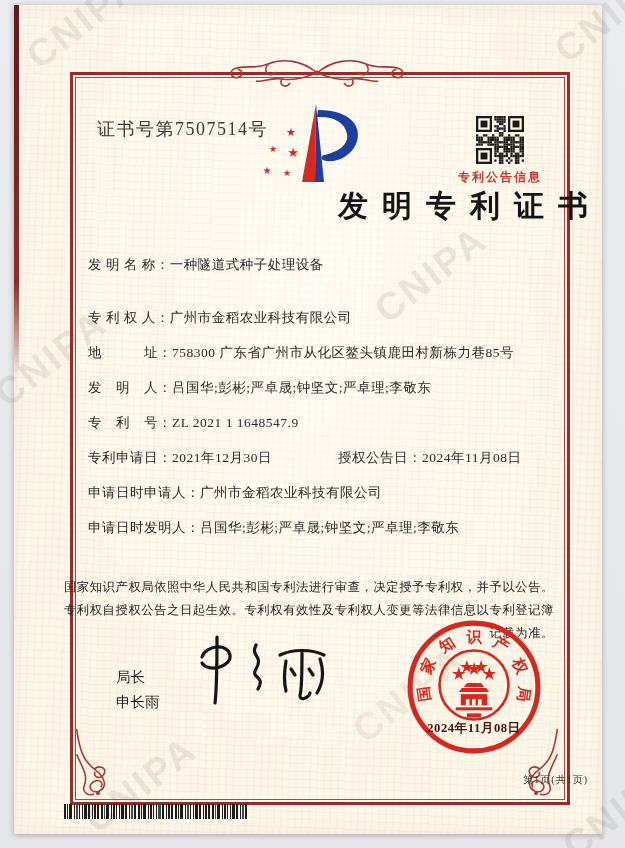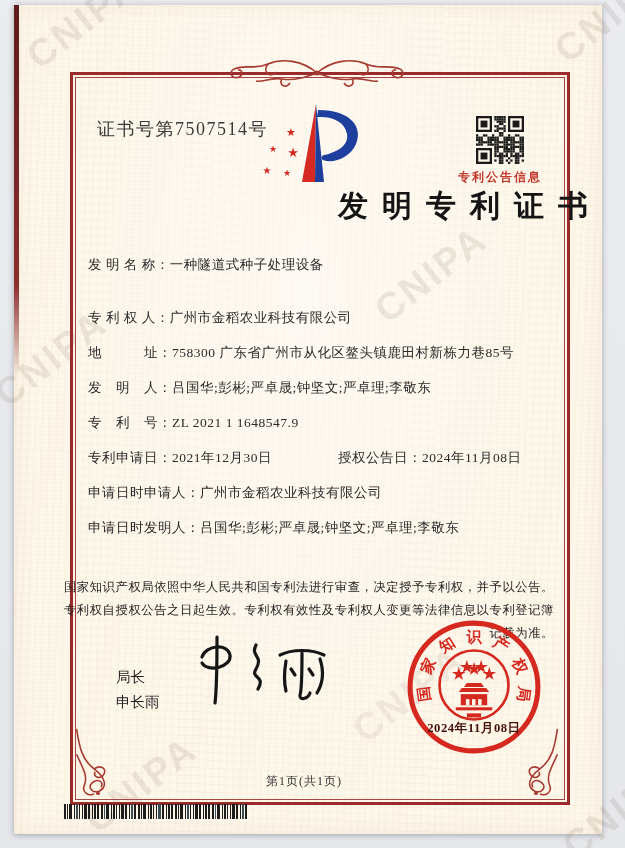"第1页(共1页)" .footer { font-size: 12px -> 10px; right: 8px -> 14px; text-align: center -> right }
